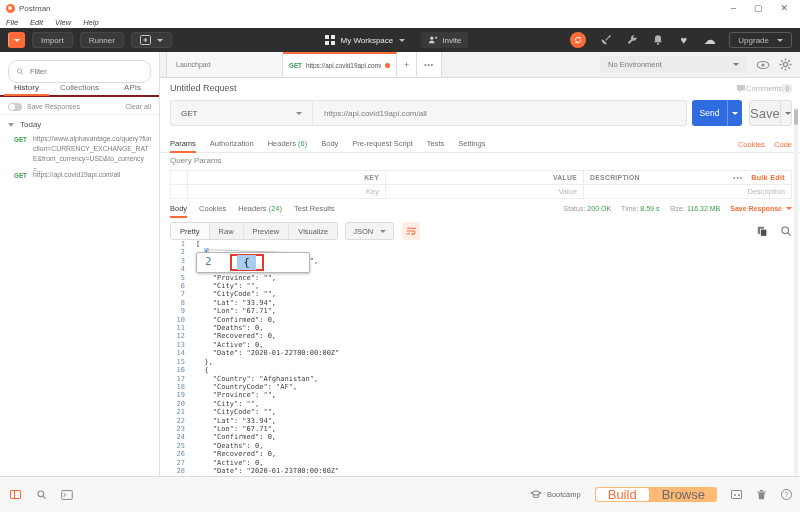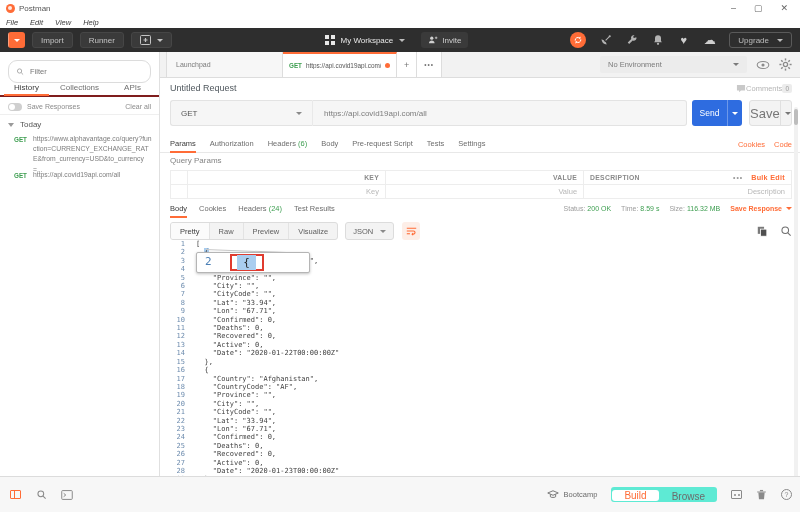"Build" .bb-switch { align-items: flex-end -> none; background: #5eead4 -> #fdba74; font-size: 10px -> 13px }
